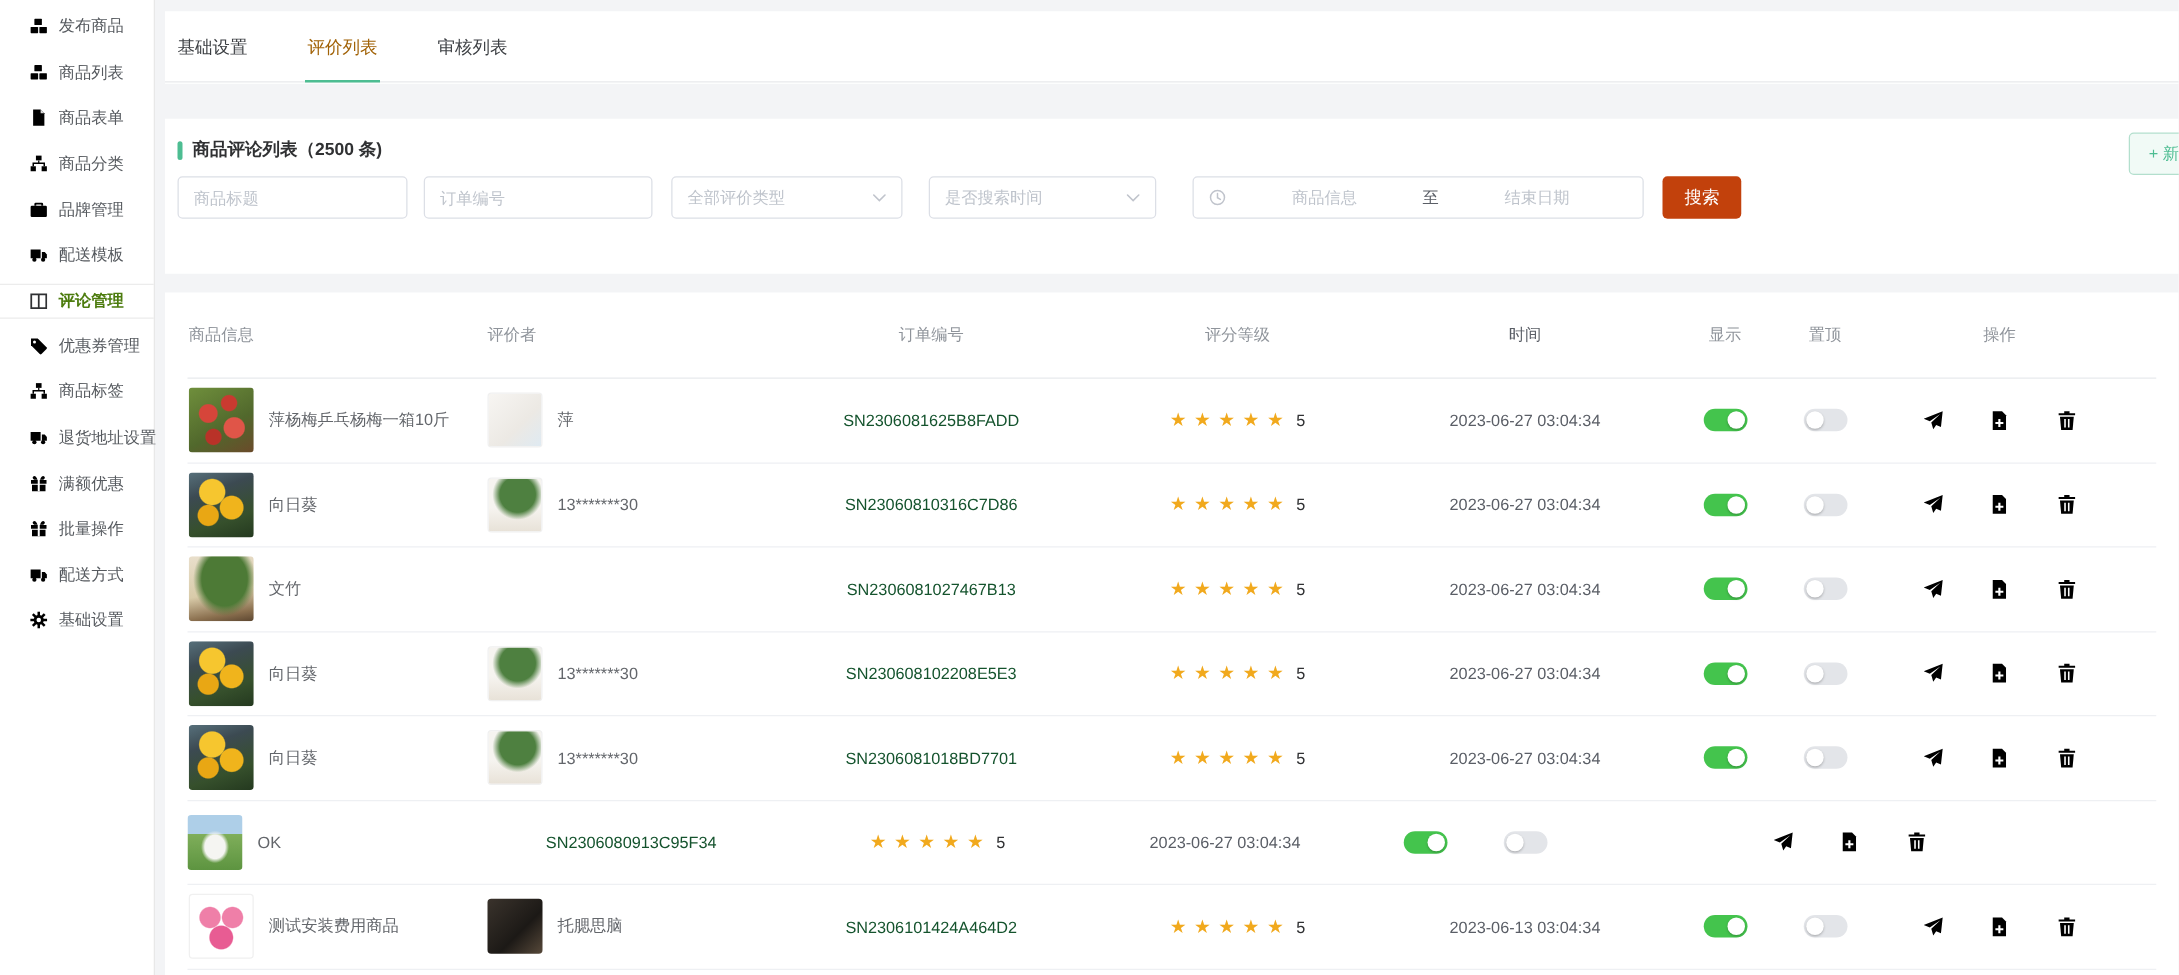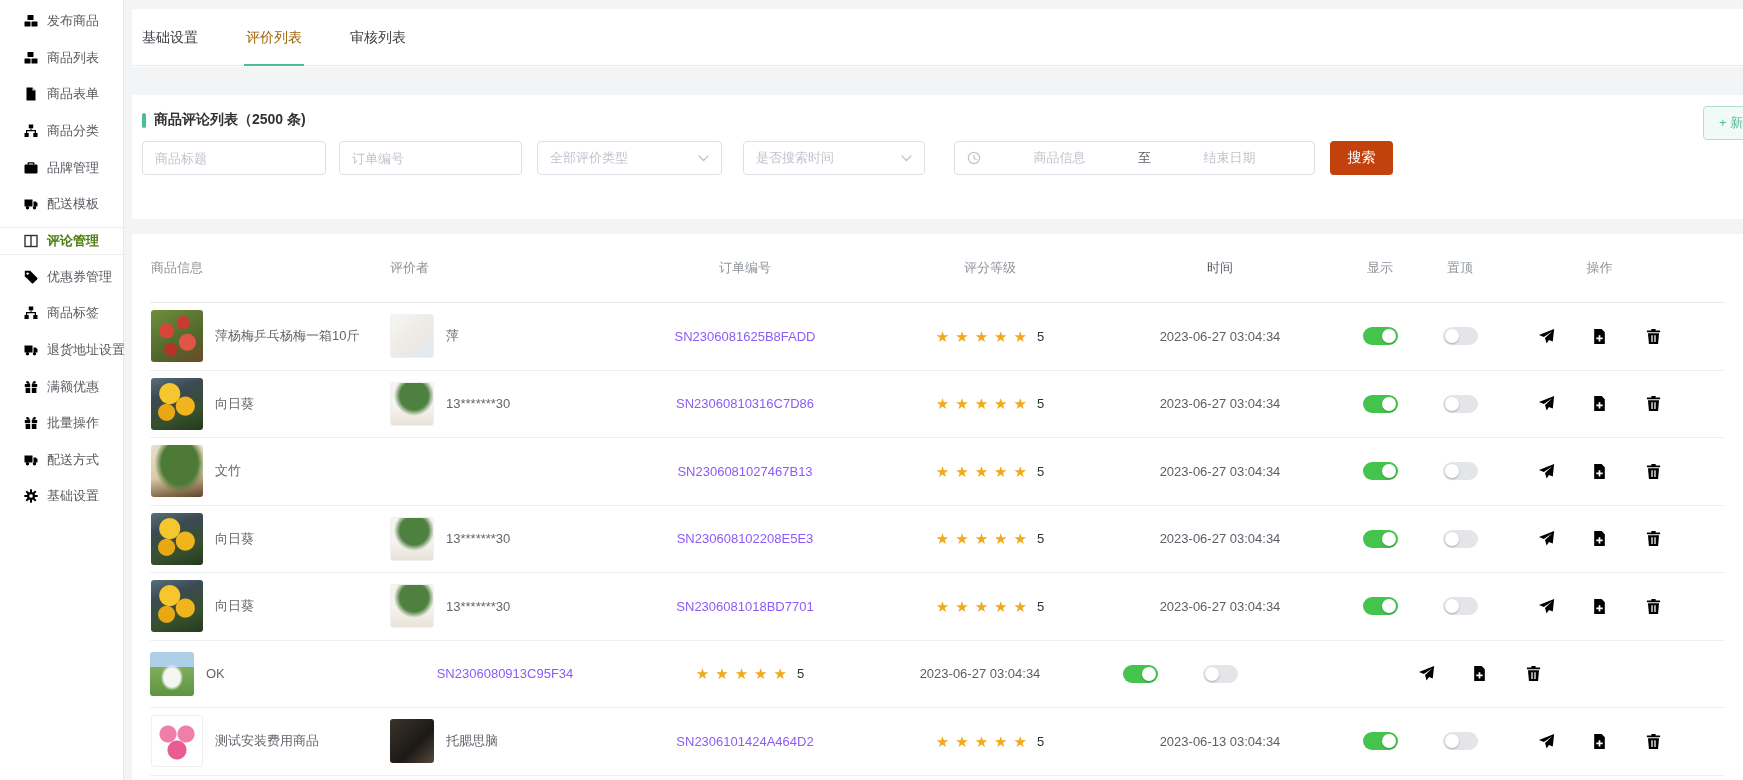"SN2306081625B8FADD" .olink { color: #8b5cf6 -> #14532d }
